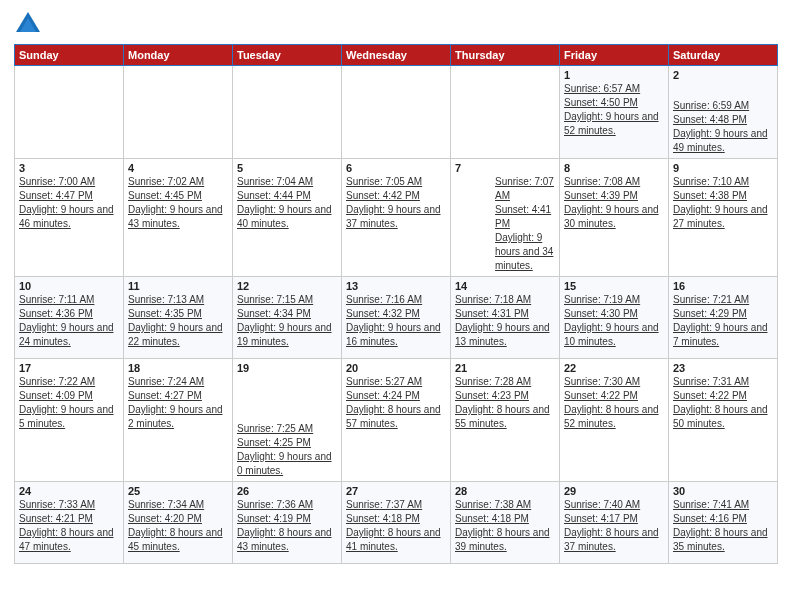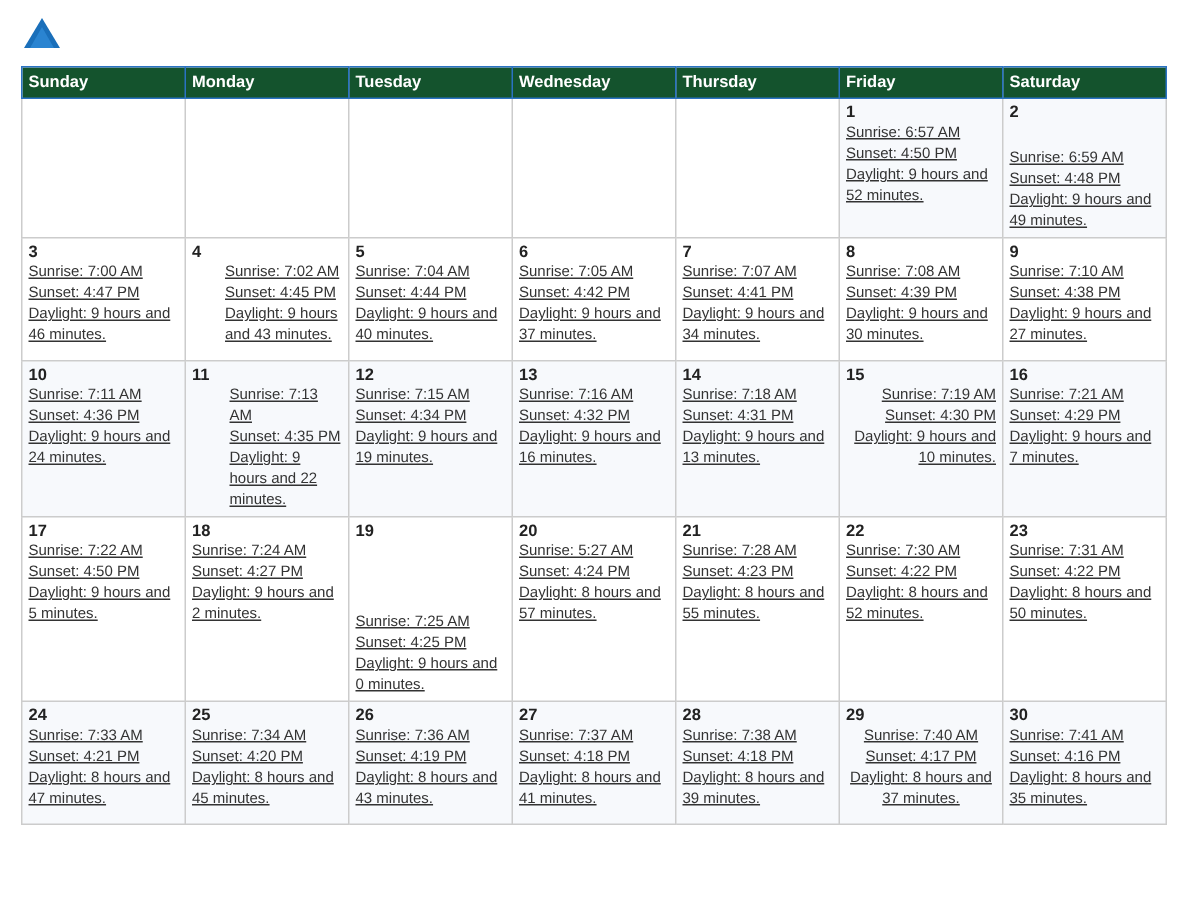"Sunday" thead tr th { background-color: #14532d -> #b91c1c }
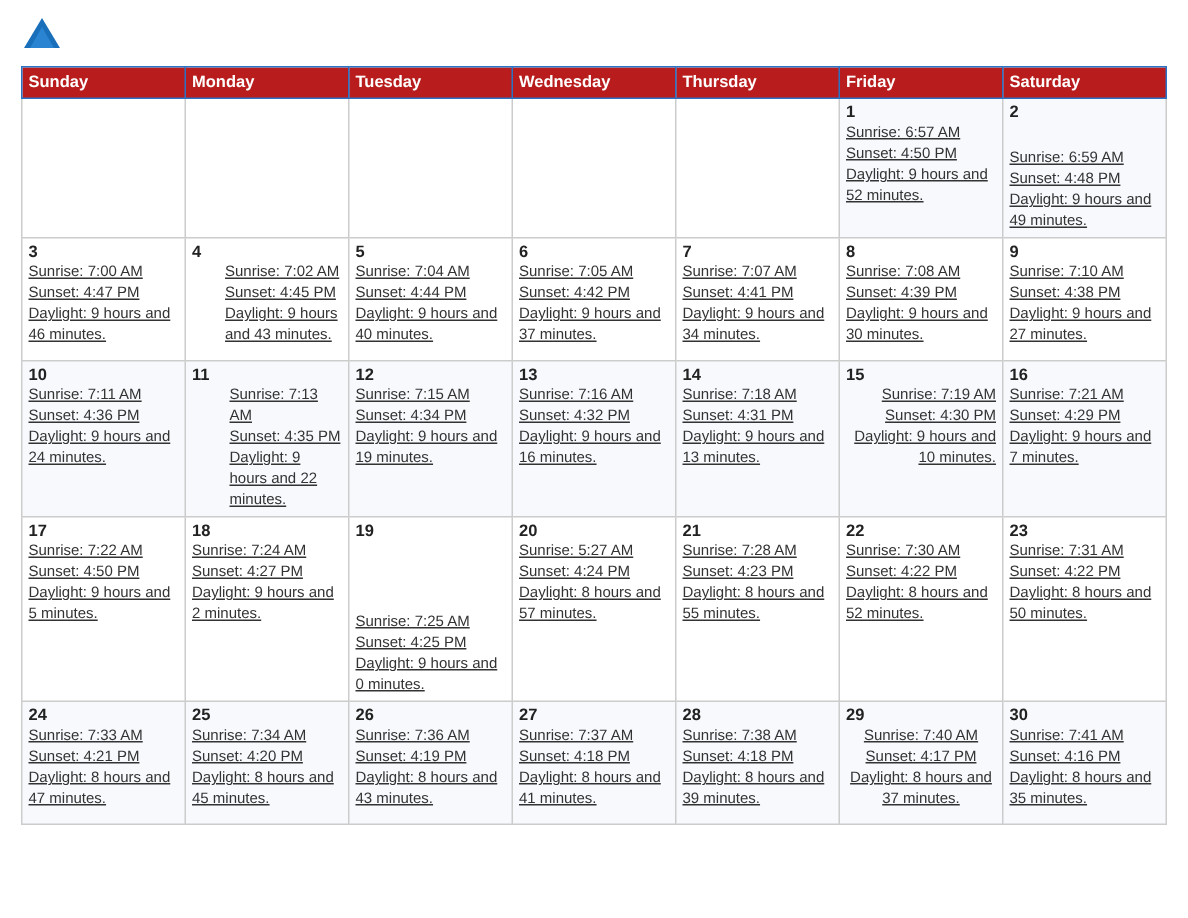"Sunrise: 7:02 AM" div.day-info { margin-left: 22px -> none }
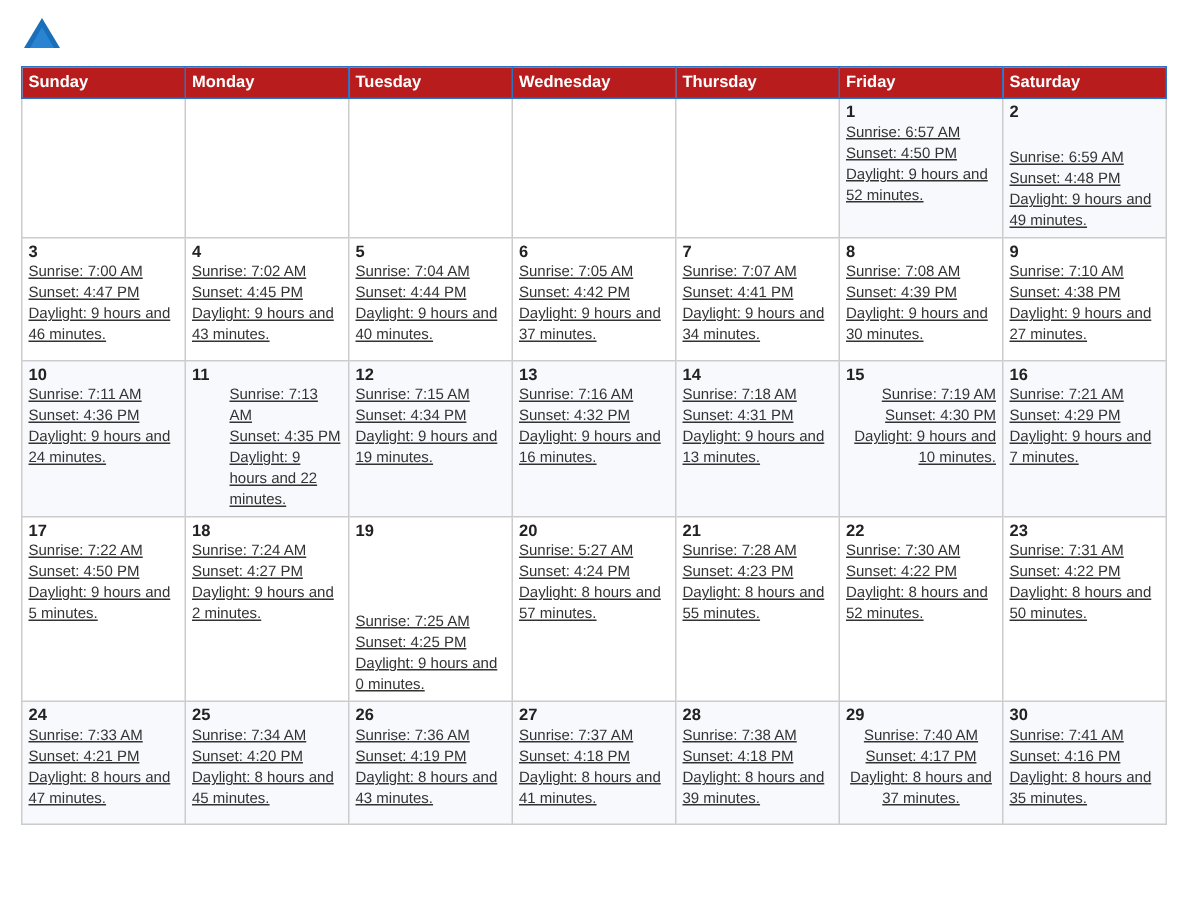"Sunrise: 7:07 AM" div.day-info { margin-left: none -> 40px }
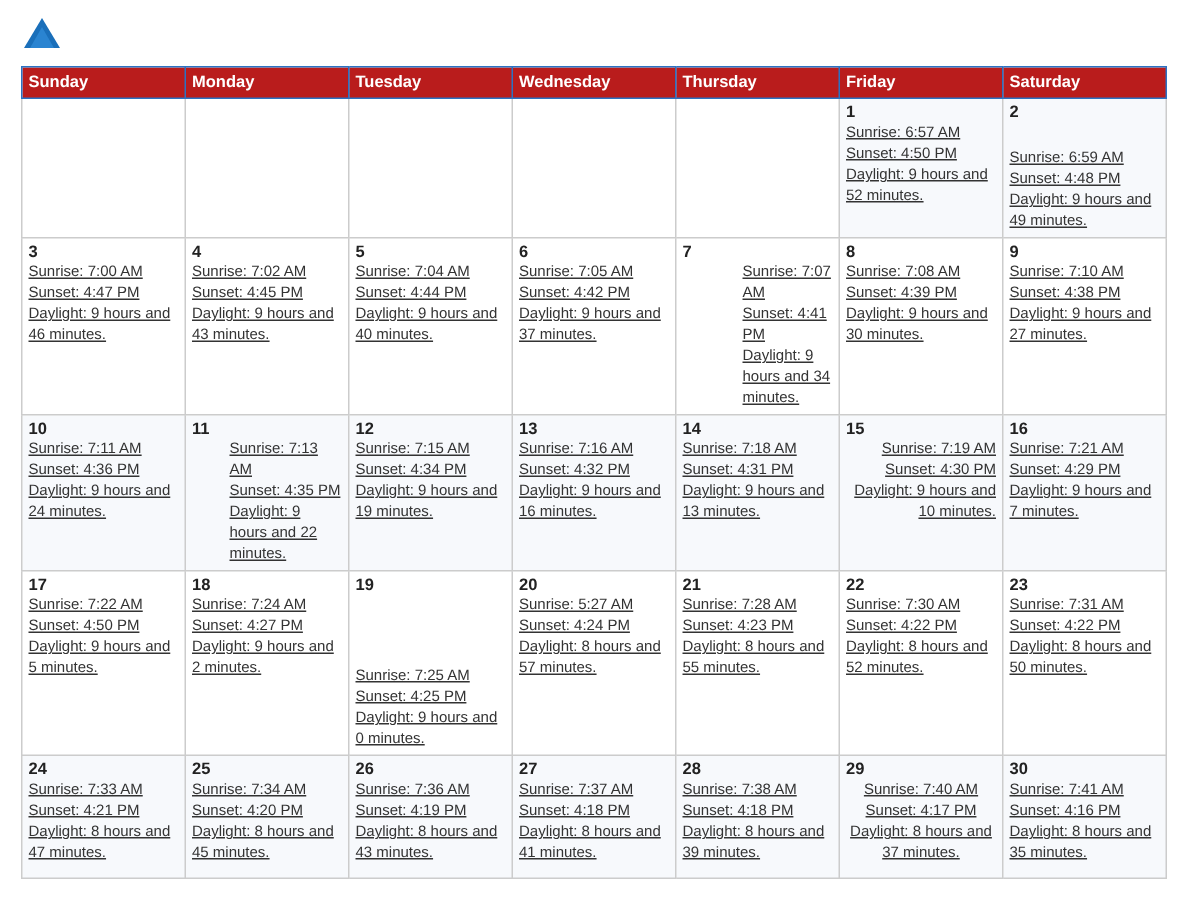"Sunrise: 7:13 AM" div.day-info { margin-left: 25px -> none }
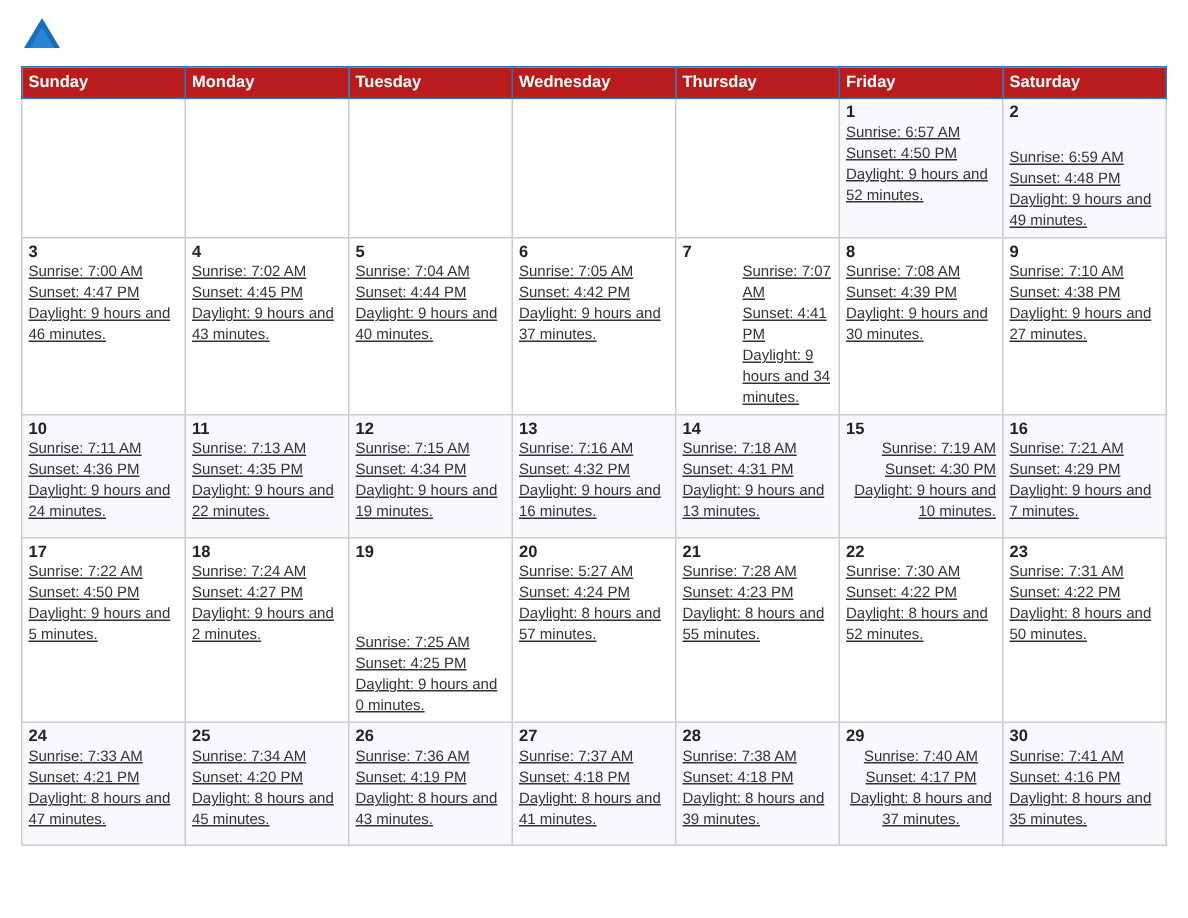"Sunrise: 7:19 AM" div.day-info { text-align: right -> none }
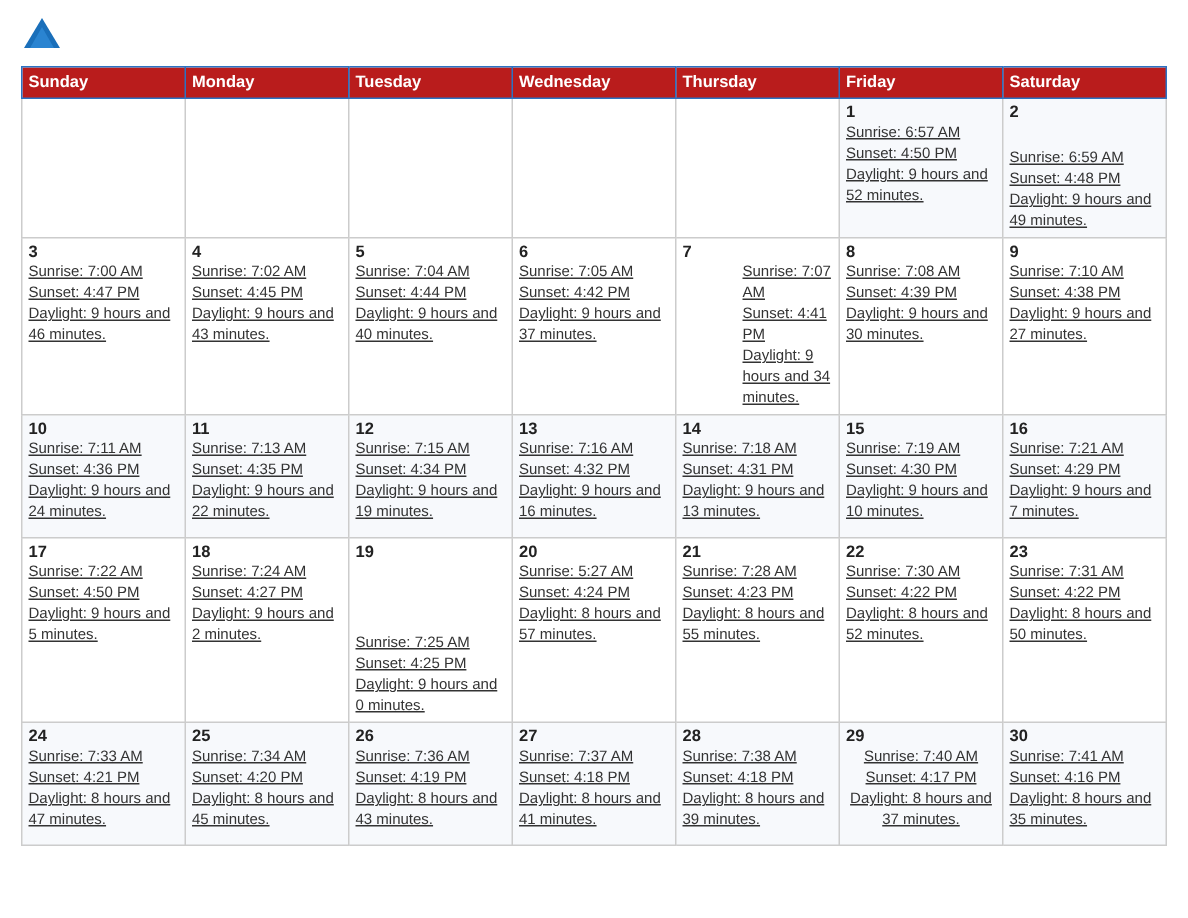"Sunrise: 7:22 AM" div.day-info { text: 4:50 -> 4:09 }
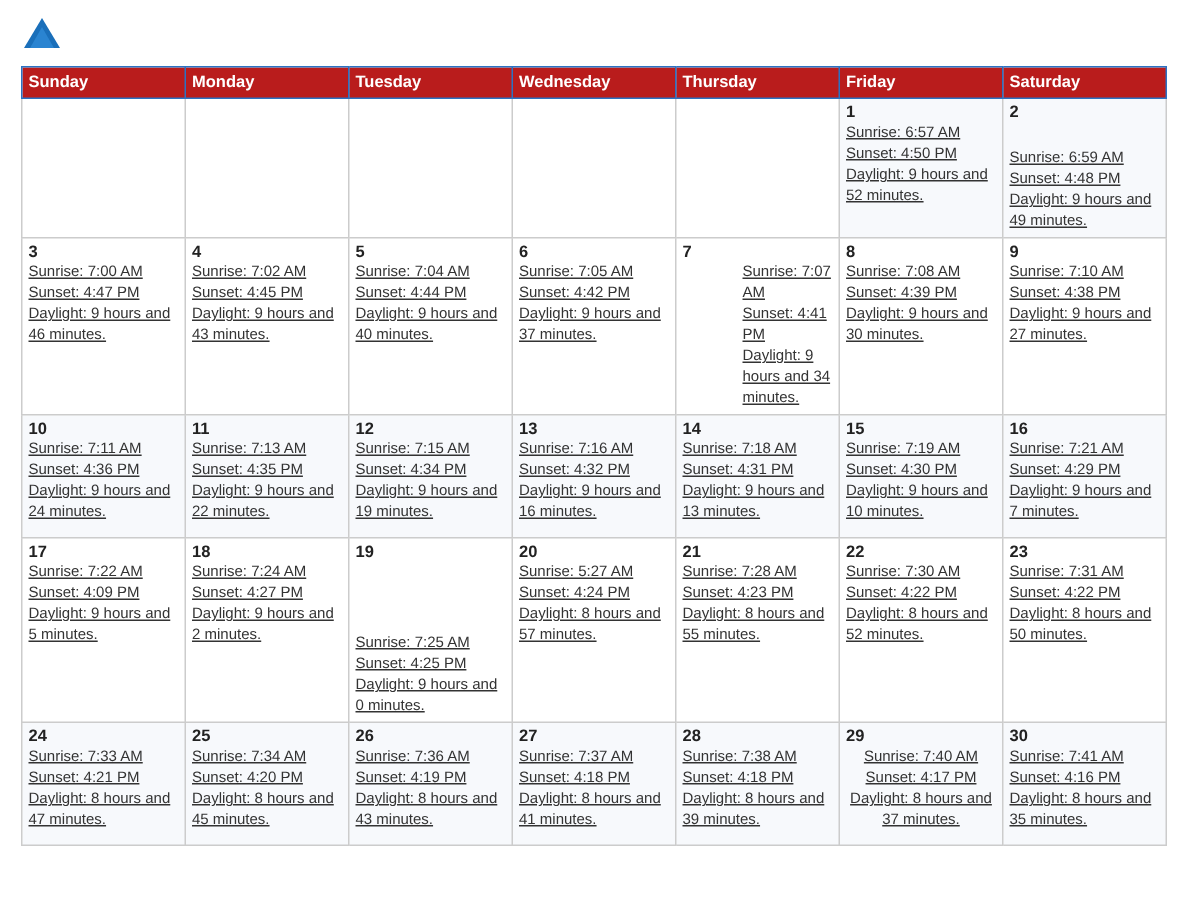"Sunrise: 7:40 AM" div.day-info { text-align: center -> none }
